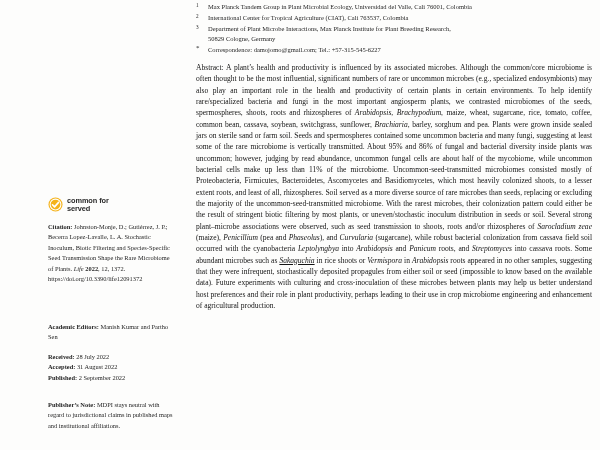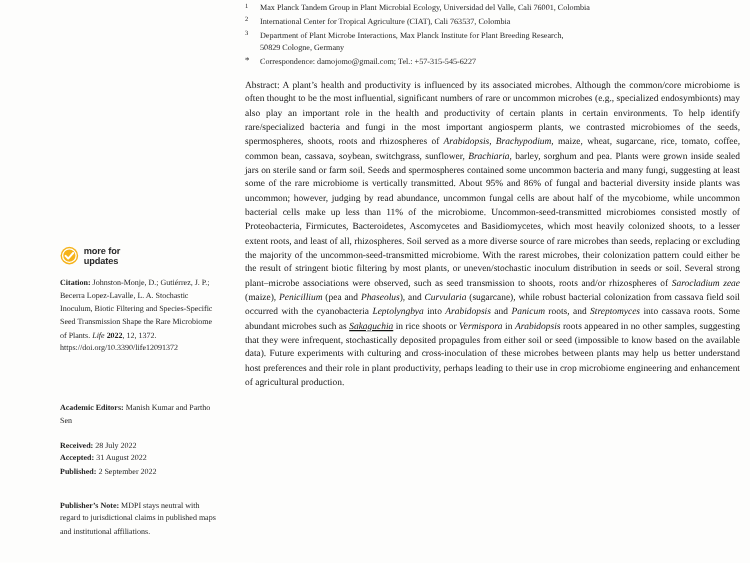"more for" span { text: more -> common }
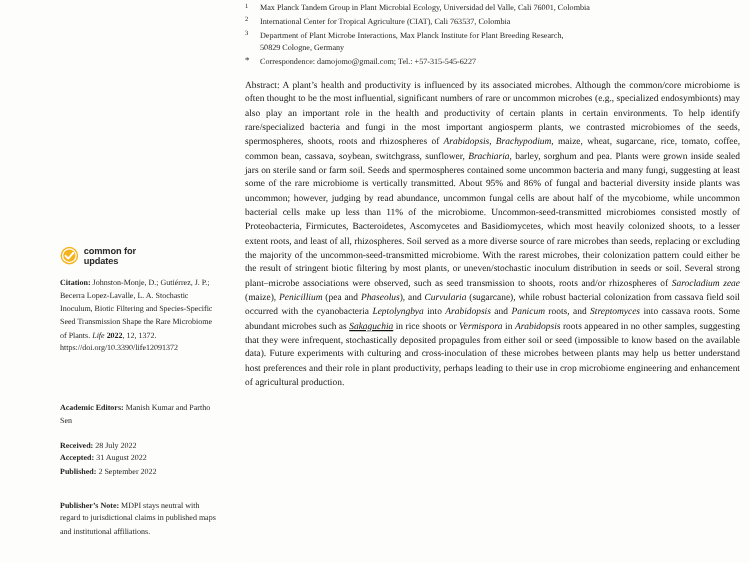"updates" span { text: updates -> served }
